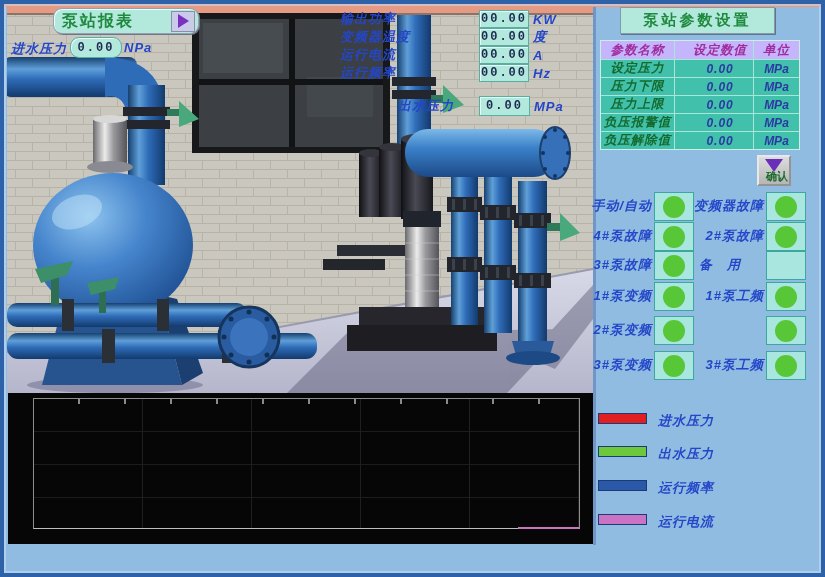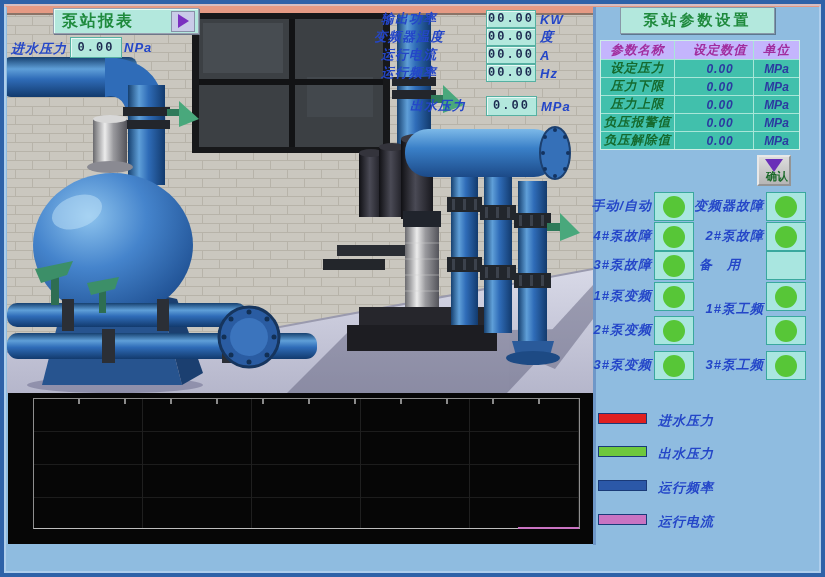"泵站报表" .overlay { border-radius: none -> 9px }
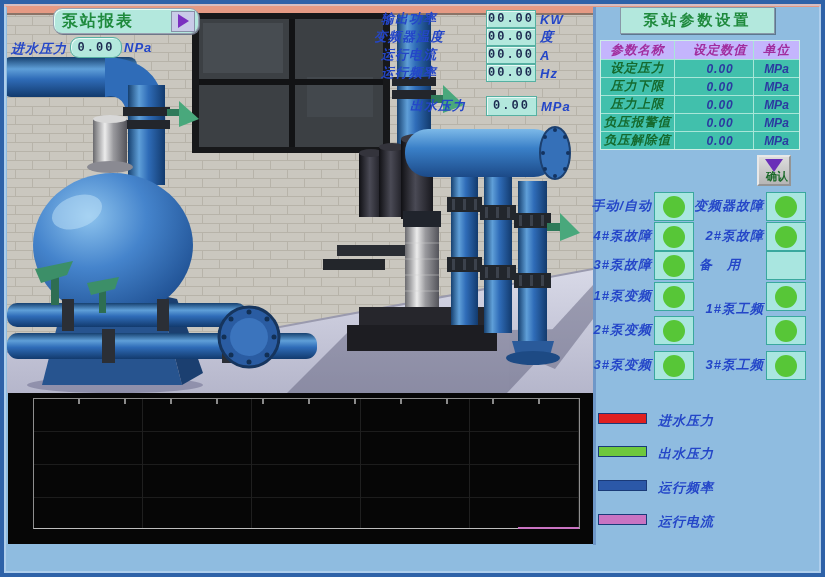"输出功率" .readout-row .lbl { margin-right: 8px -> 1px; text-align: center -> left }
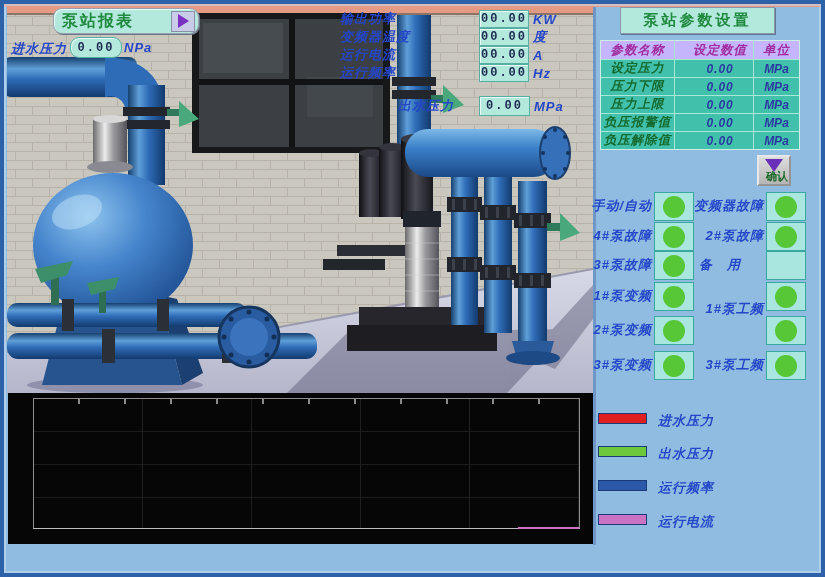"1#泵工频" div.st-label { margin-top: 13px -> none }
